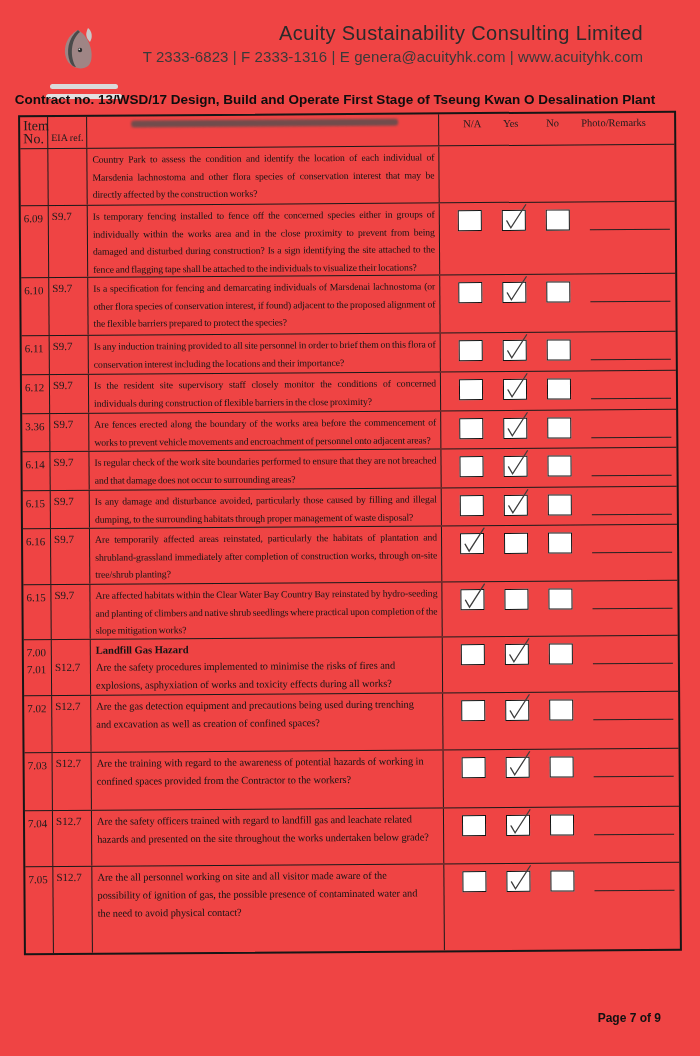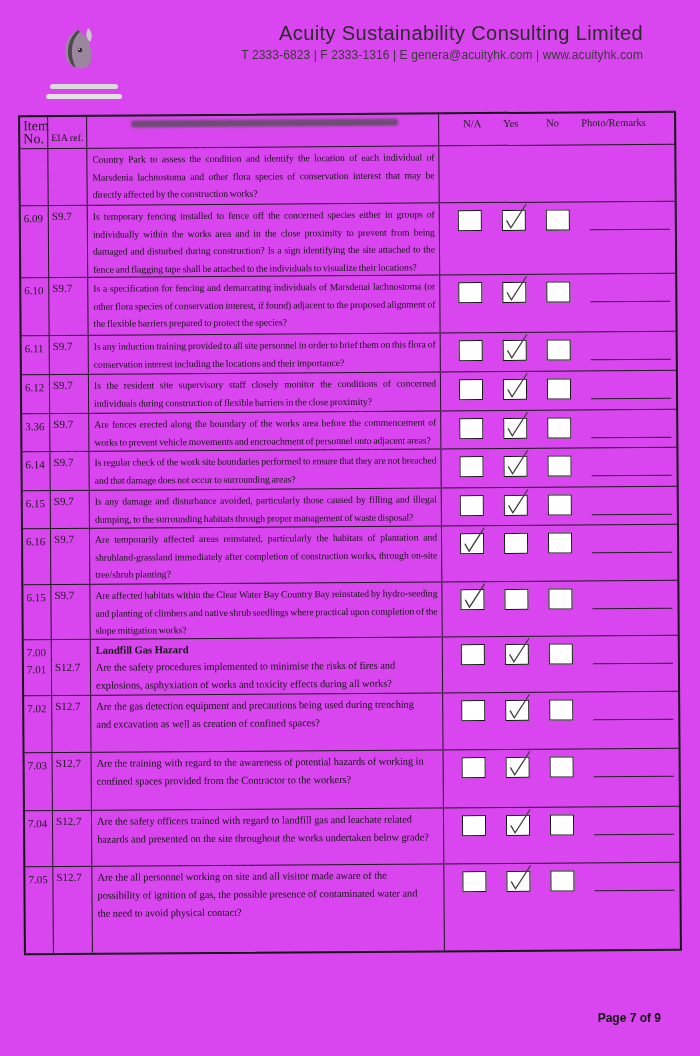"Acuity Sustainability Consulting Limited" .page { background: #d946ef -> #ef4444 }
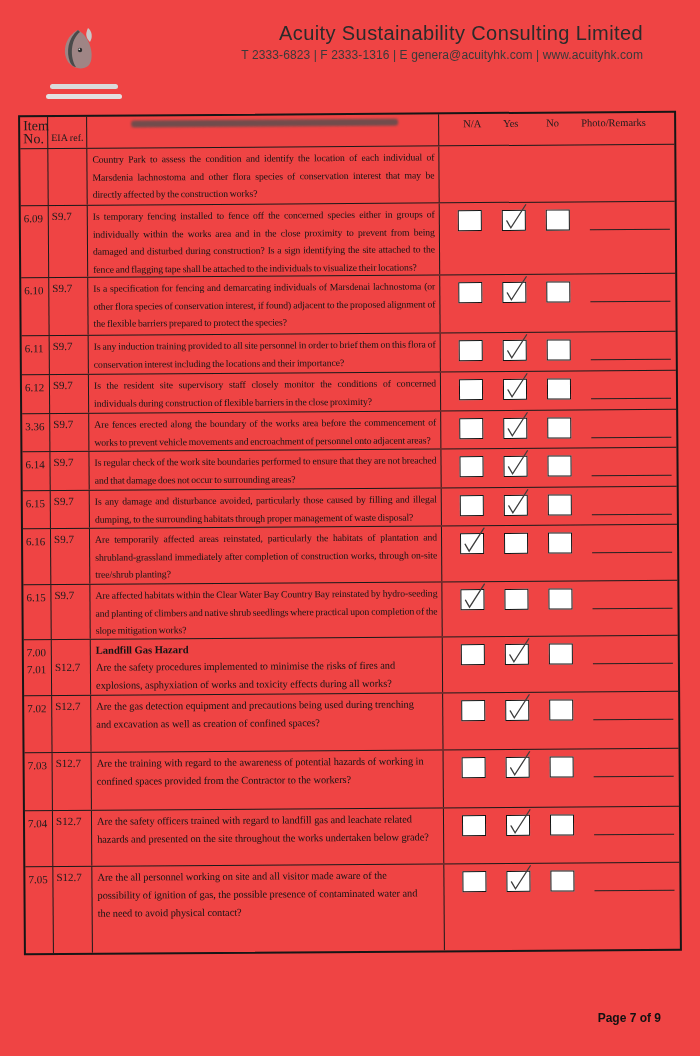"T 2333-6823 | F 2333-1316" .contact { font-size: 12px -> 15px }
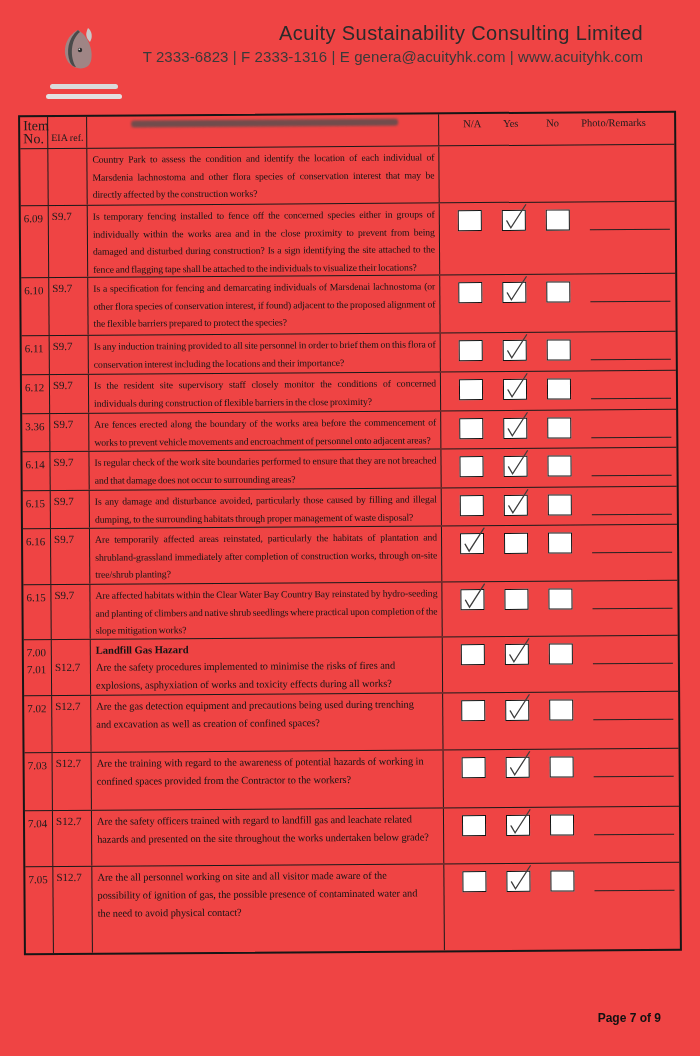"Contract no. 13/WSD/17 Design, Build" div.contract-title { html: none -> <div>Contract no. 13/WSD/17 Design, Build and Operate First Stage of Tseung Kwan O Desalination Plant</div> }
